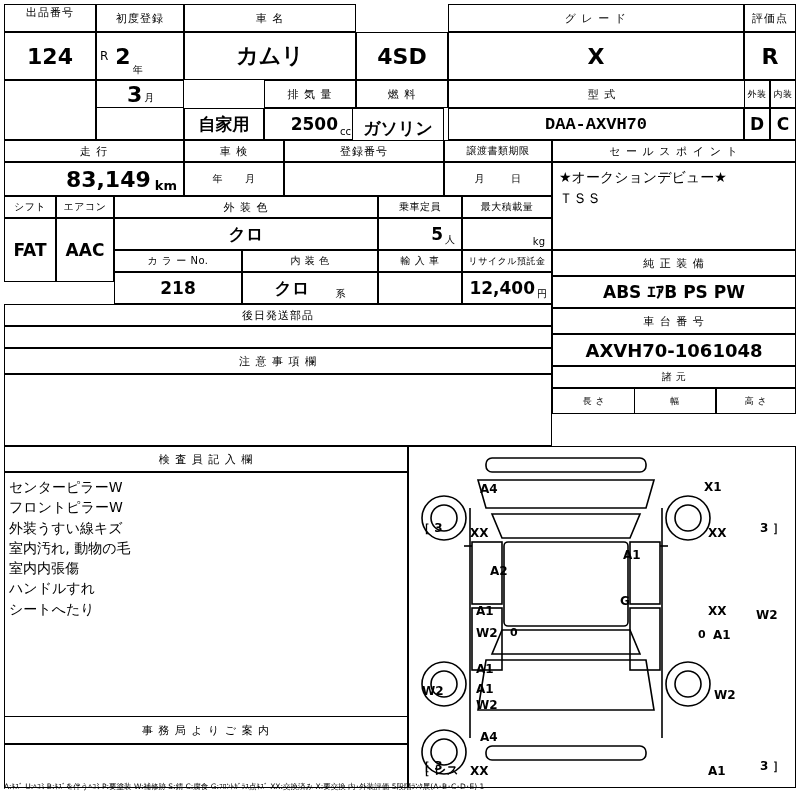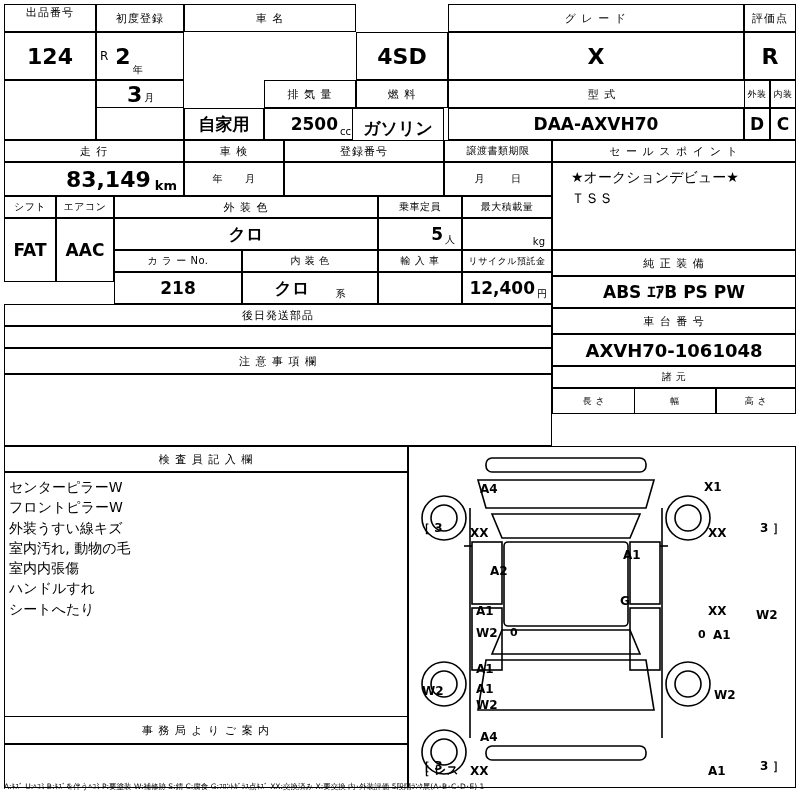"カムリ" div.cell { html: none -> <div> <span>カムリ</span> </div> }
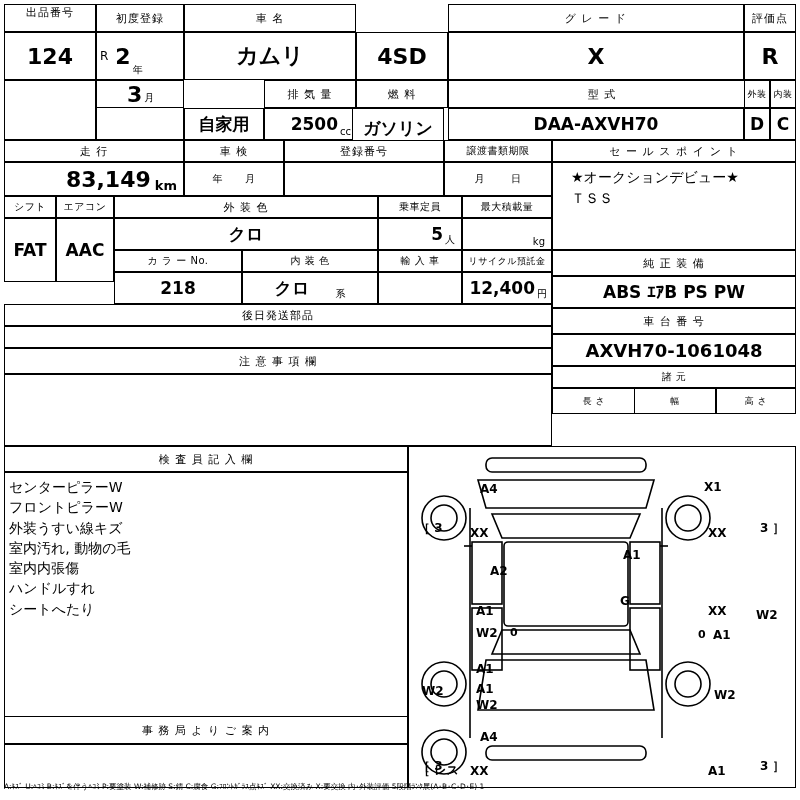"DAA-AXVH70" div.cell { font-family: none -> Liberation Mono, monospace }
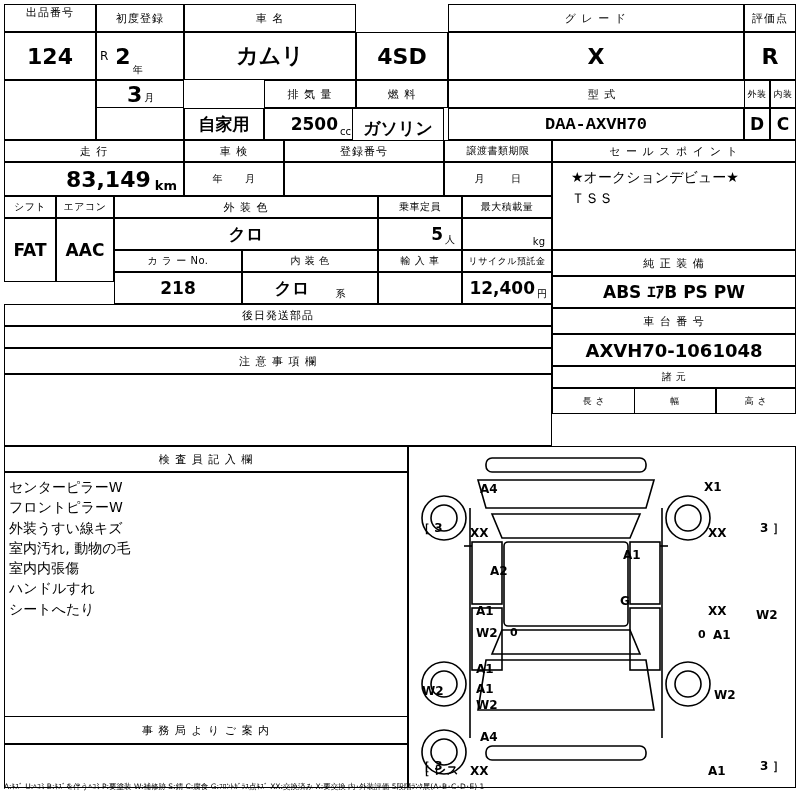"★オークションデビュー★" .sp-line { padding-left: 18px -> 6px }
